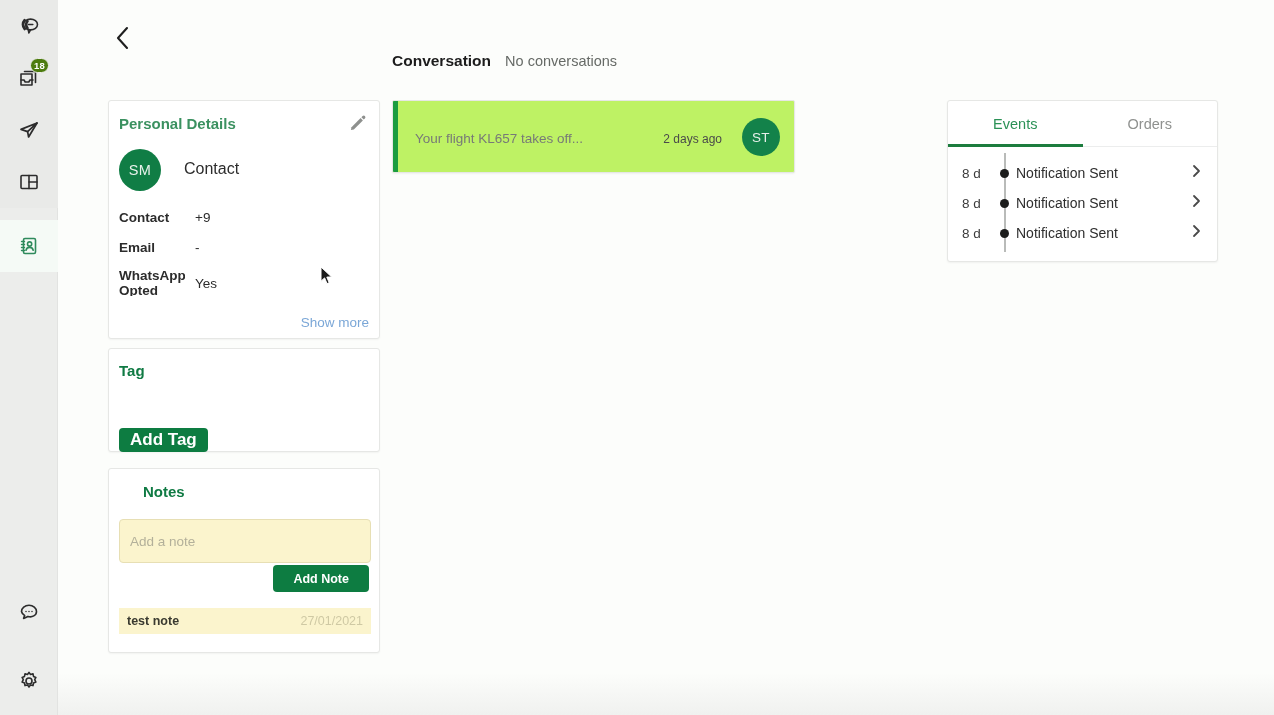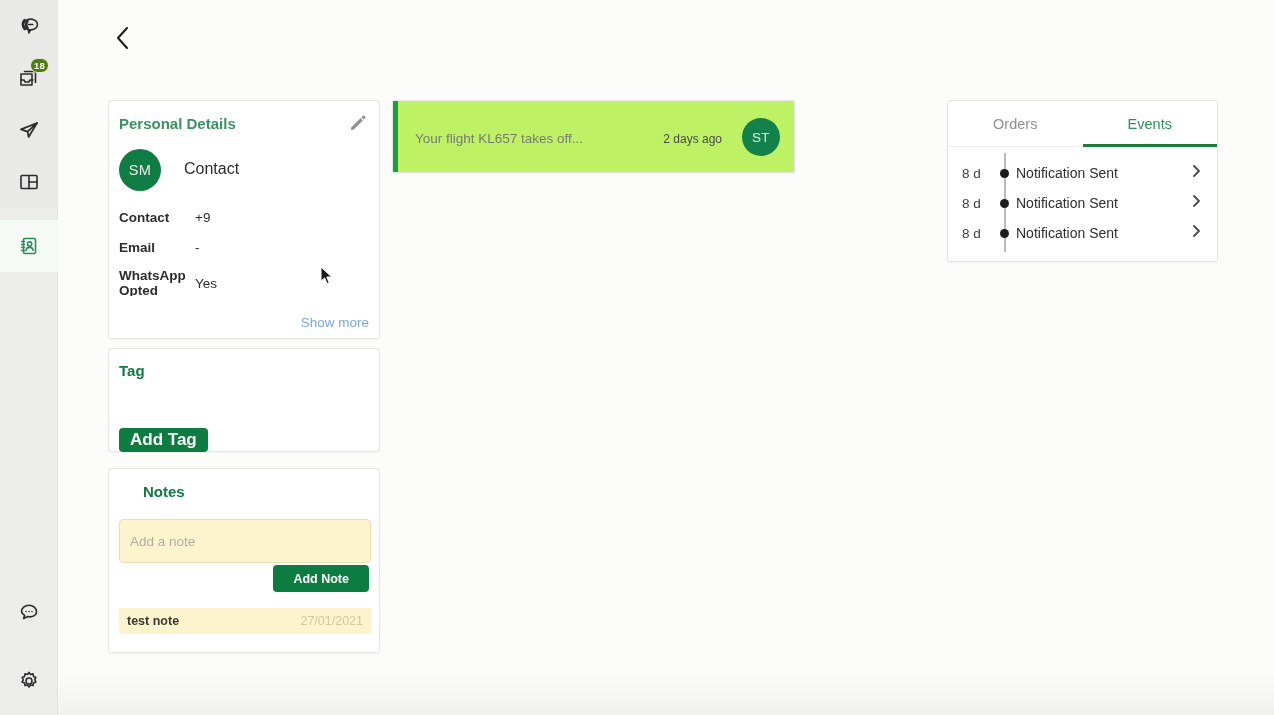"Conversation" div.conv-header { html: none -> <div> <span>Conversation</span> <span>No conversations</span> </div> }
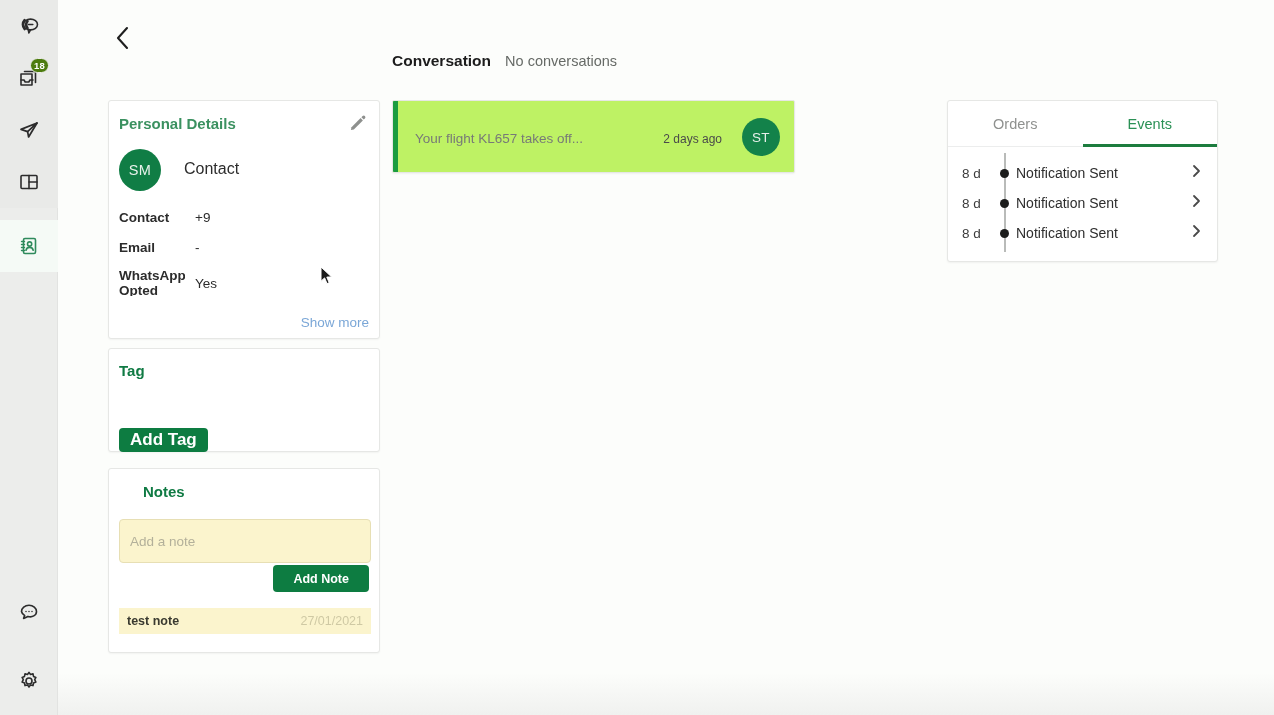"Orders" div.tab { order: before "Events" -> after "Events" }
